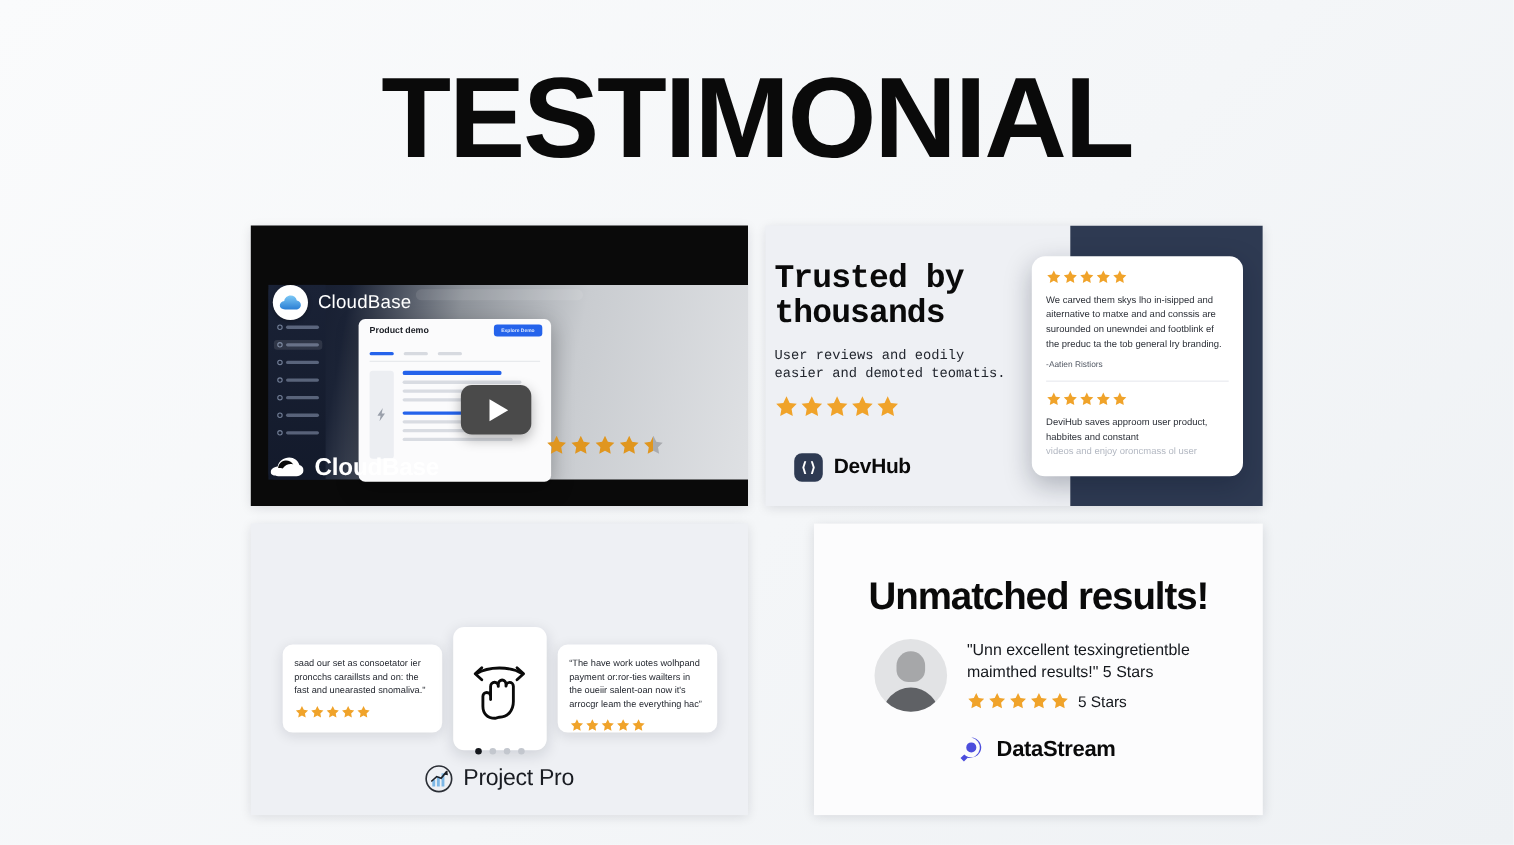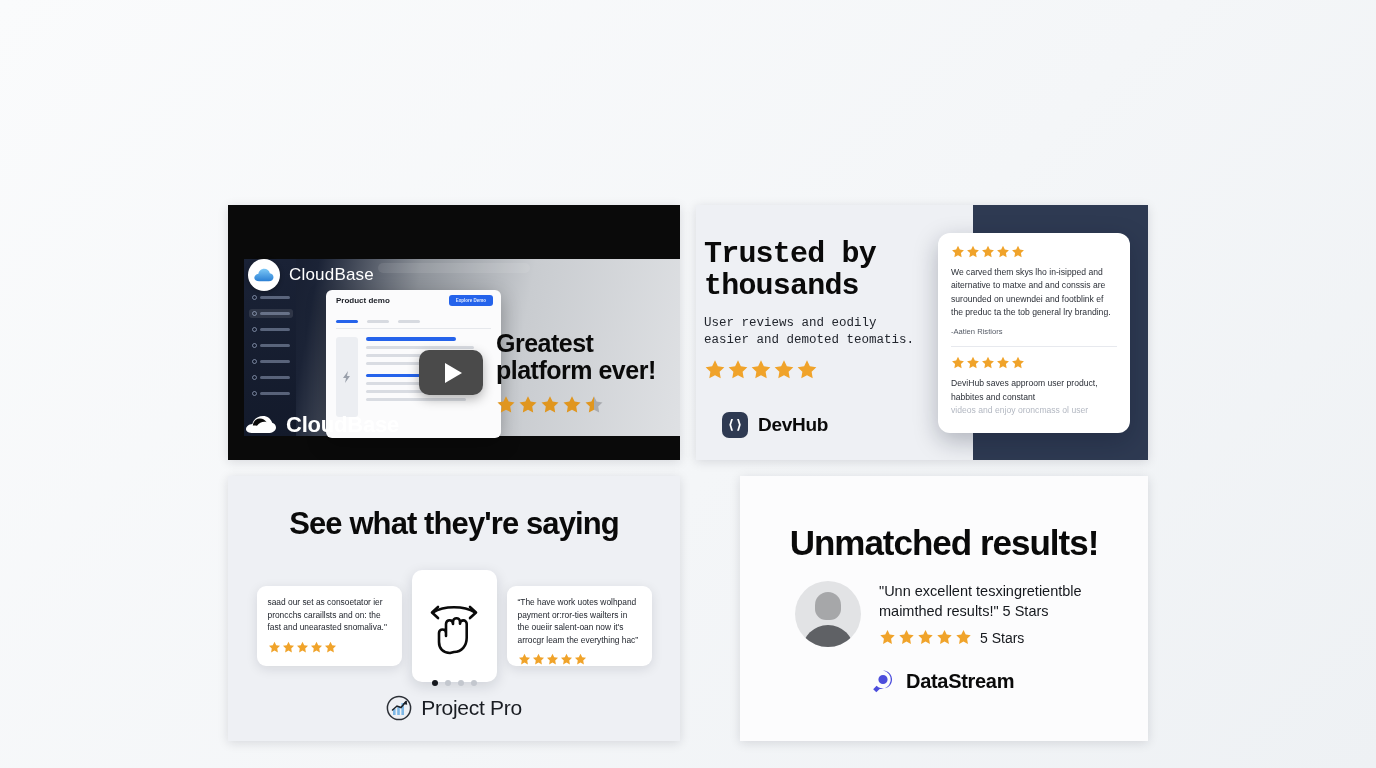"TESTIMONIAL" span.title-main { html: none -> <span>TESTIMONIAL</span> }
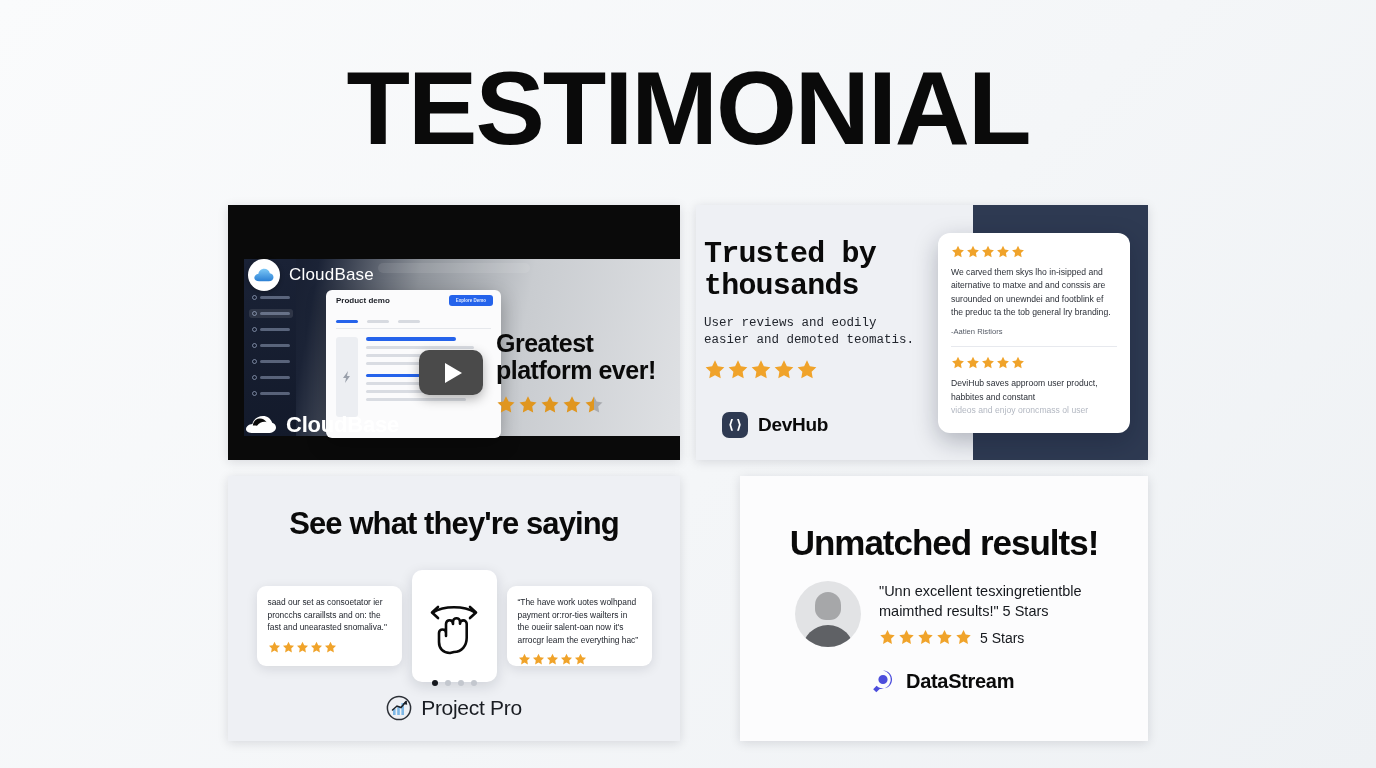"Greatest platform ever!" div.c1-head { html: <div>Greatest platform ever!</div> -> none }
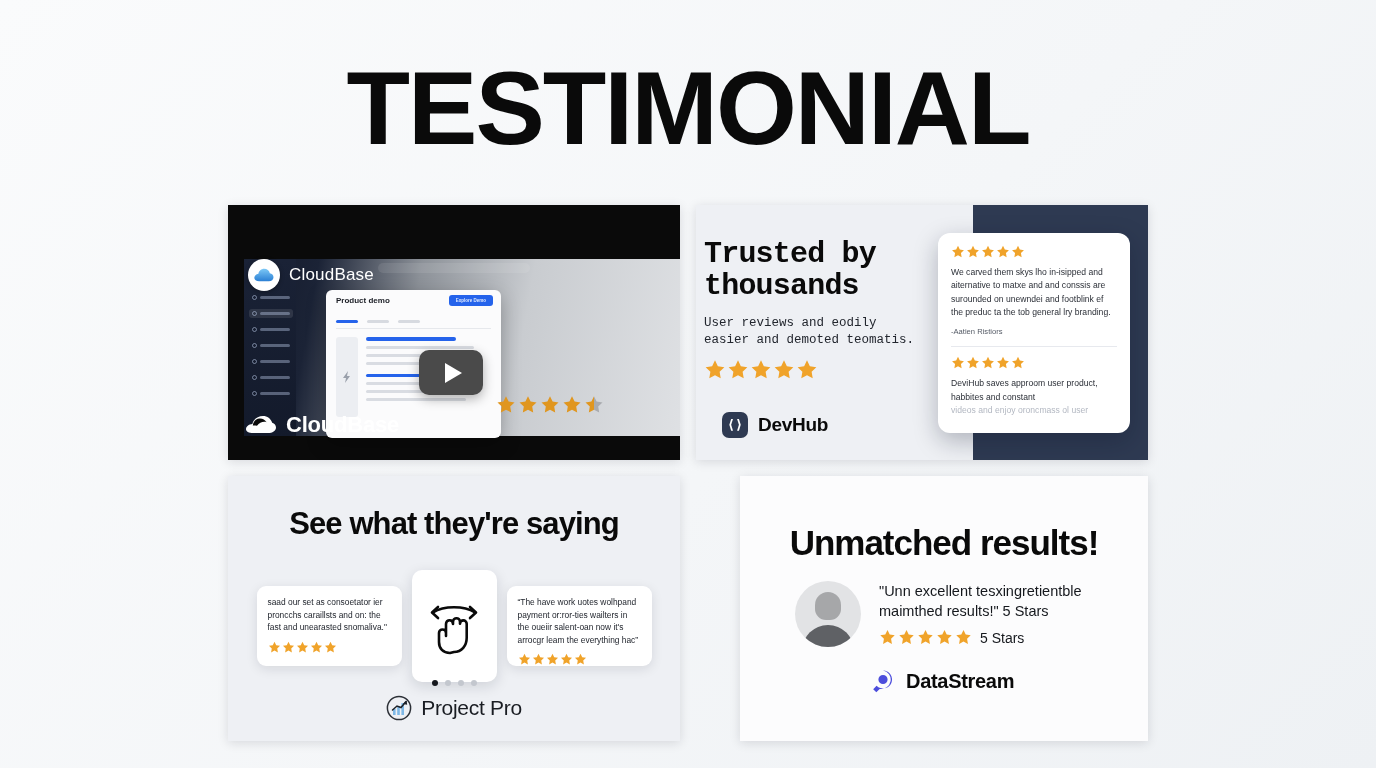"See what they're saying" div.c3-head { html: <div>See what they're saying</div> -> none }
